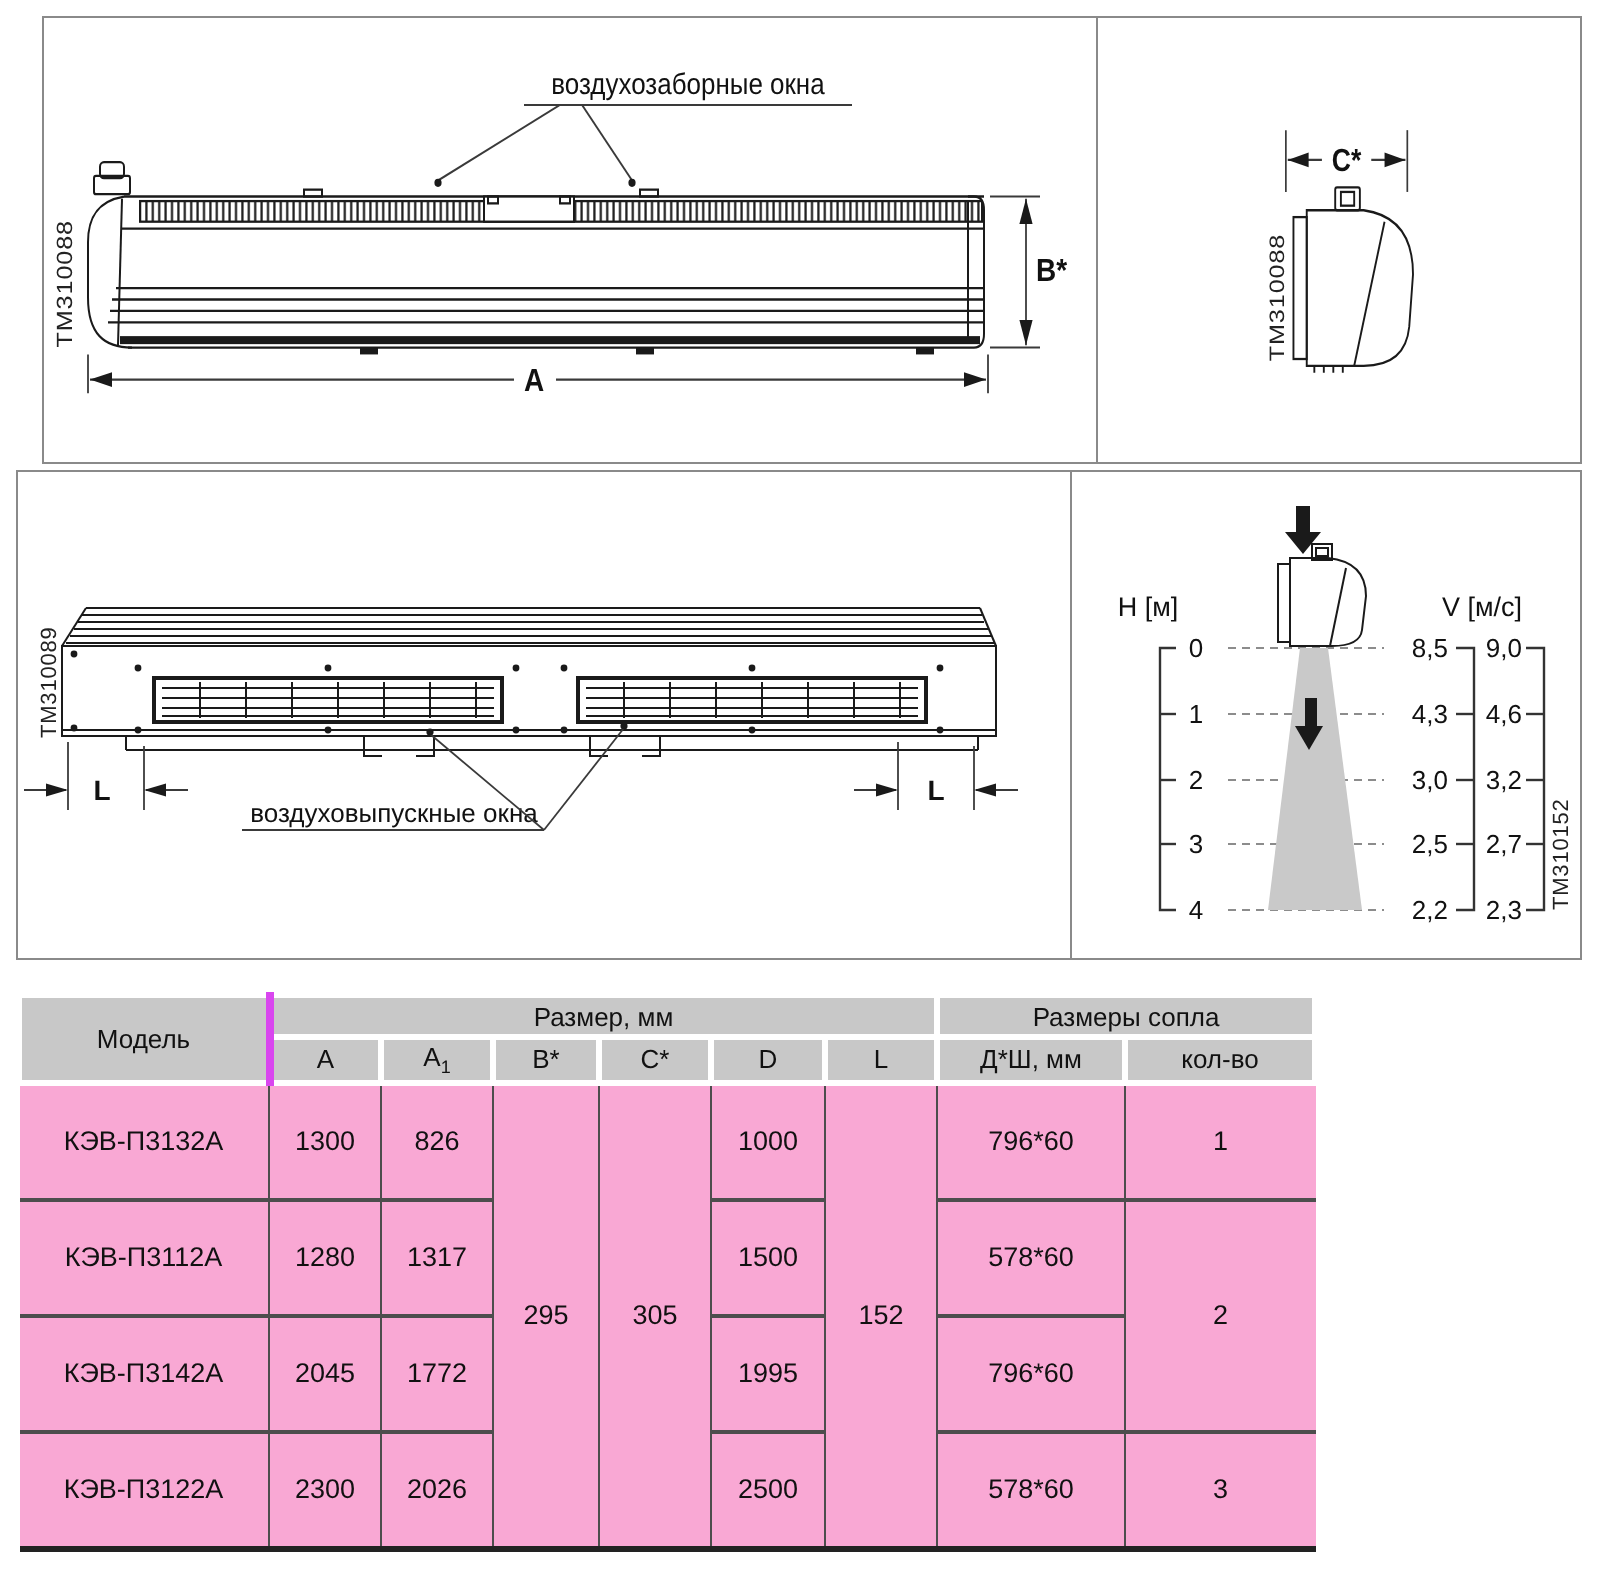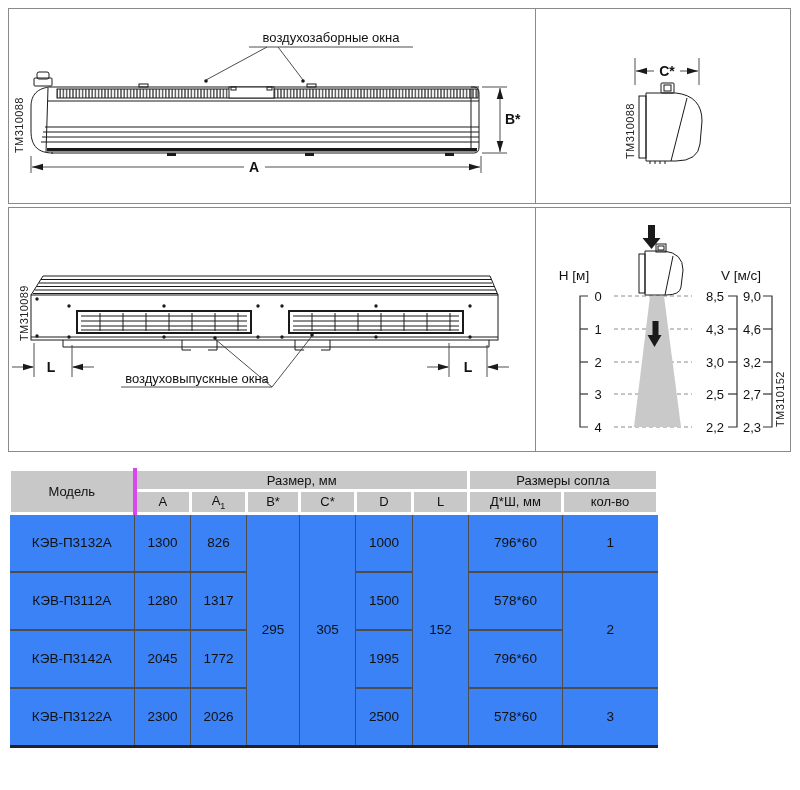"воздухозаборные окна" .drow1 { height: 196px -> 224px; margin-left: none -> 13px }
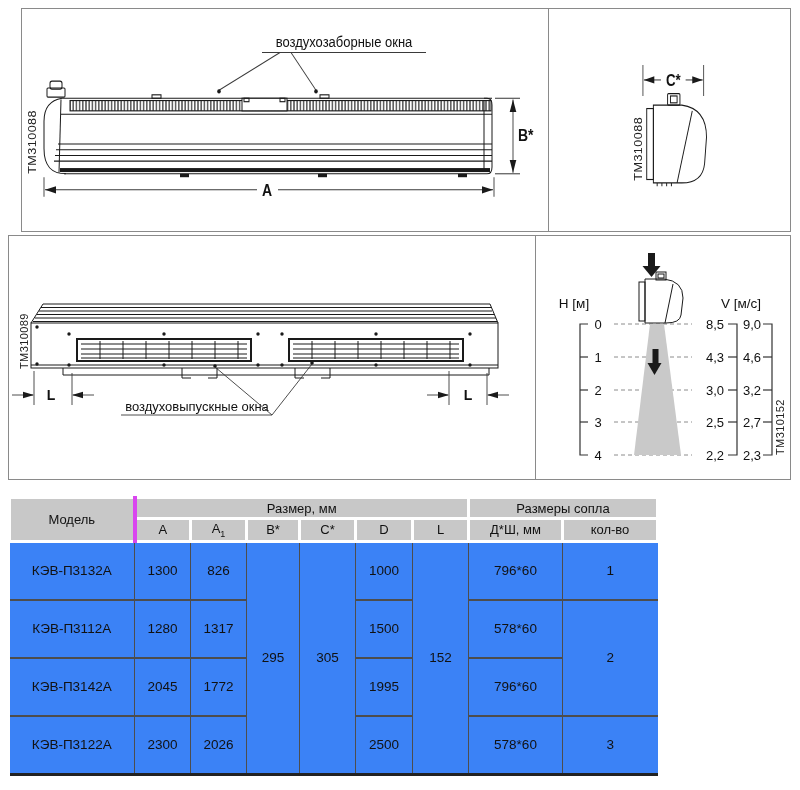"КЭВ-П3132А" .spec-table td { background: #3b82f6 -> #f9a8d4 }
